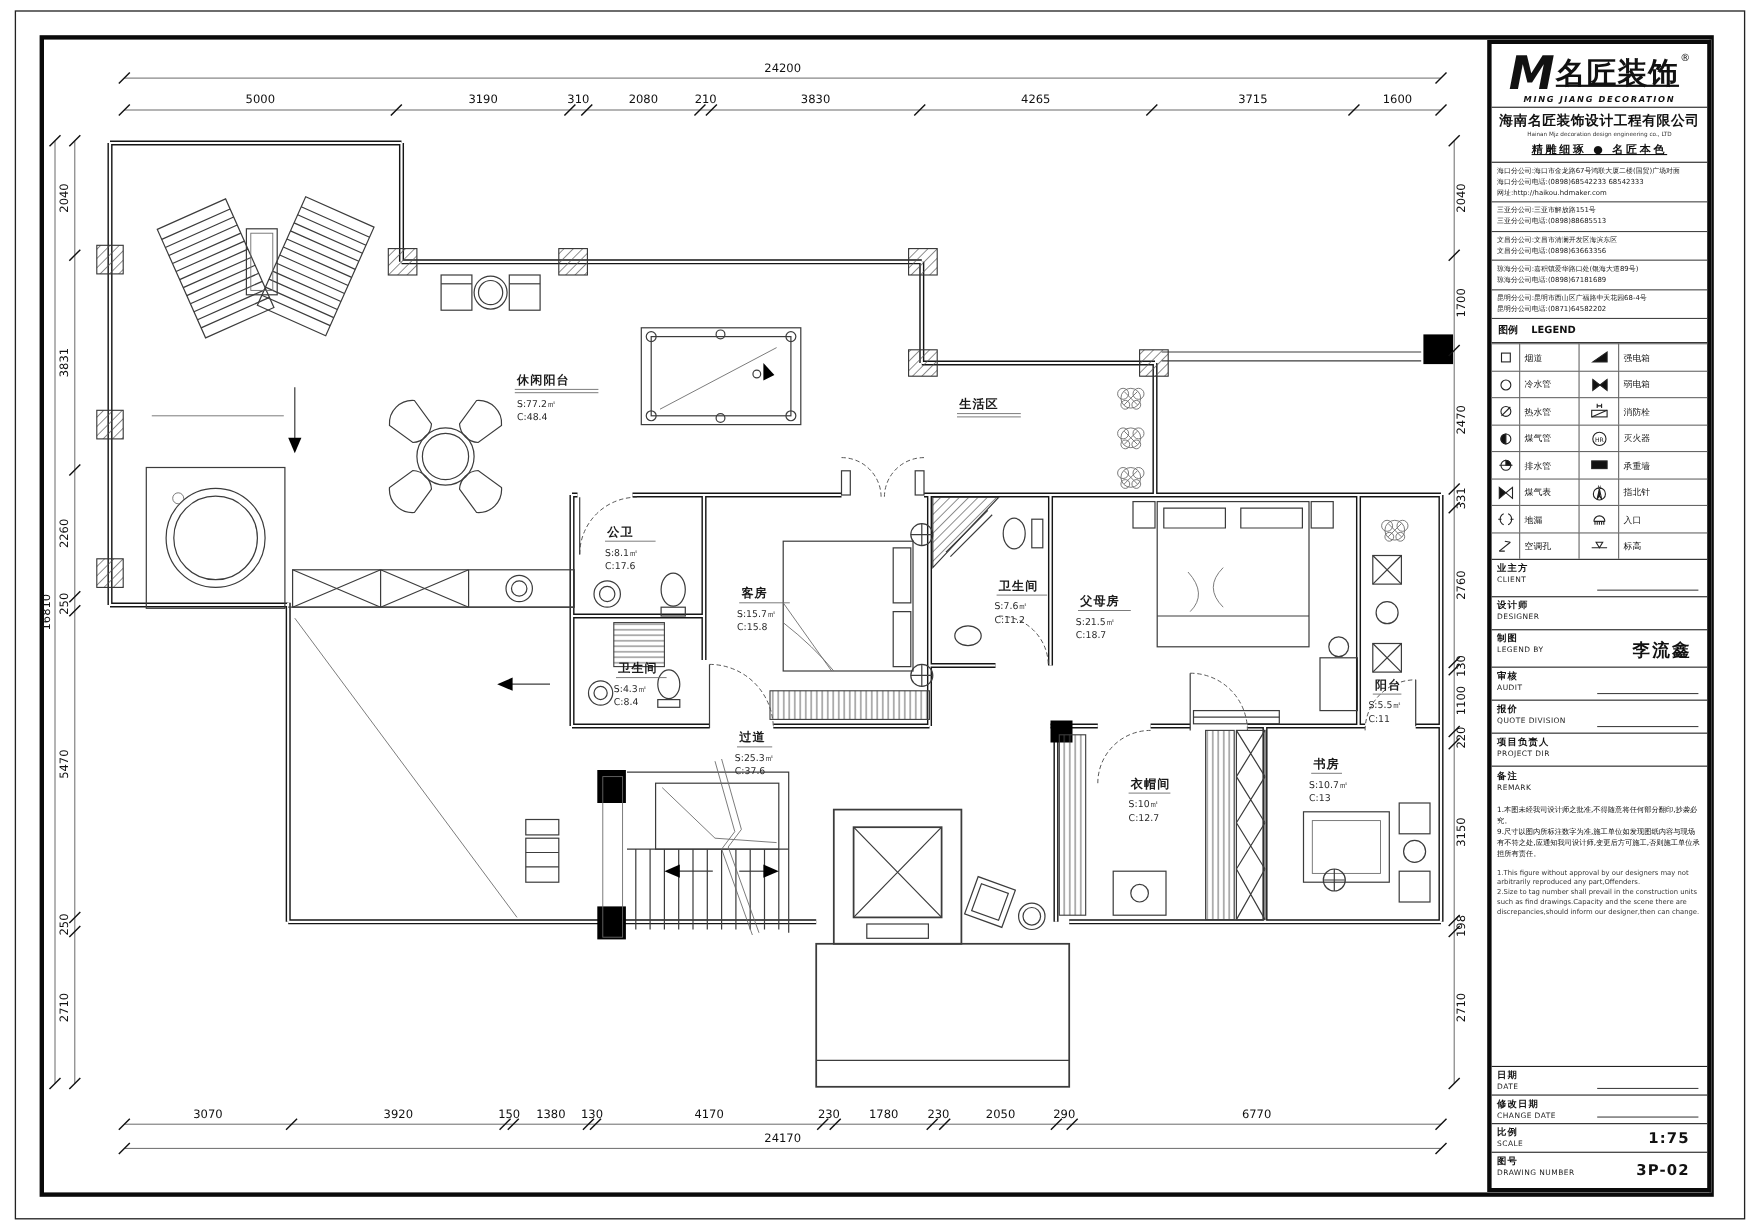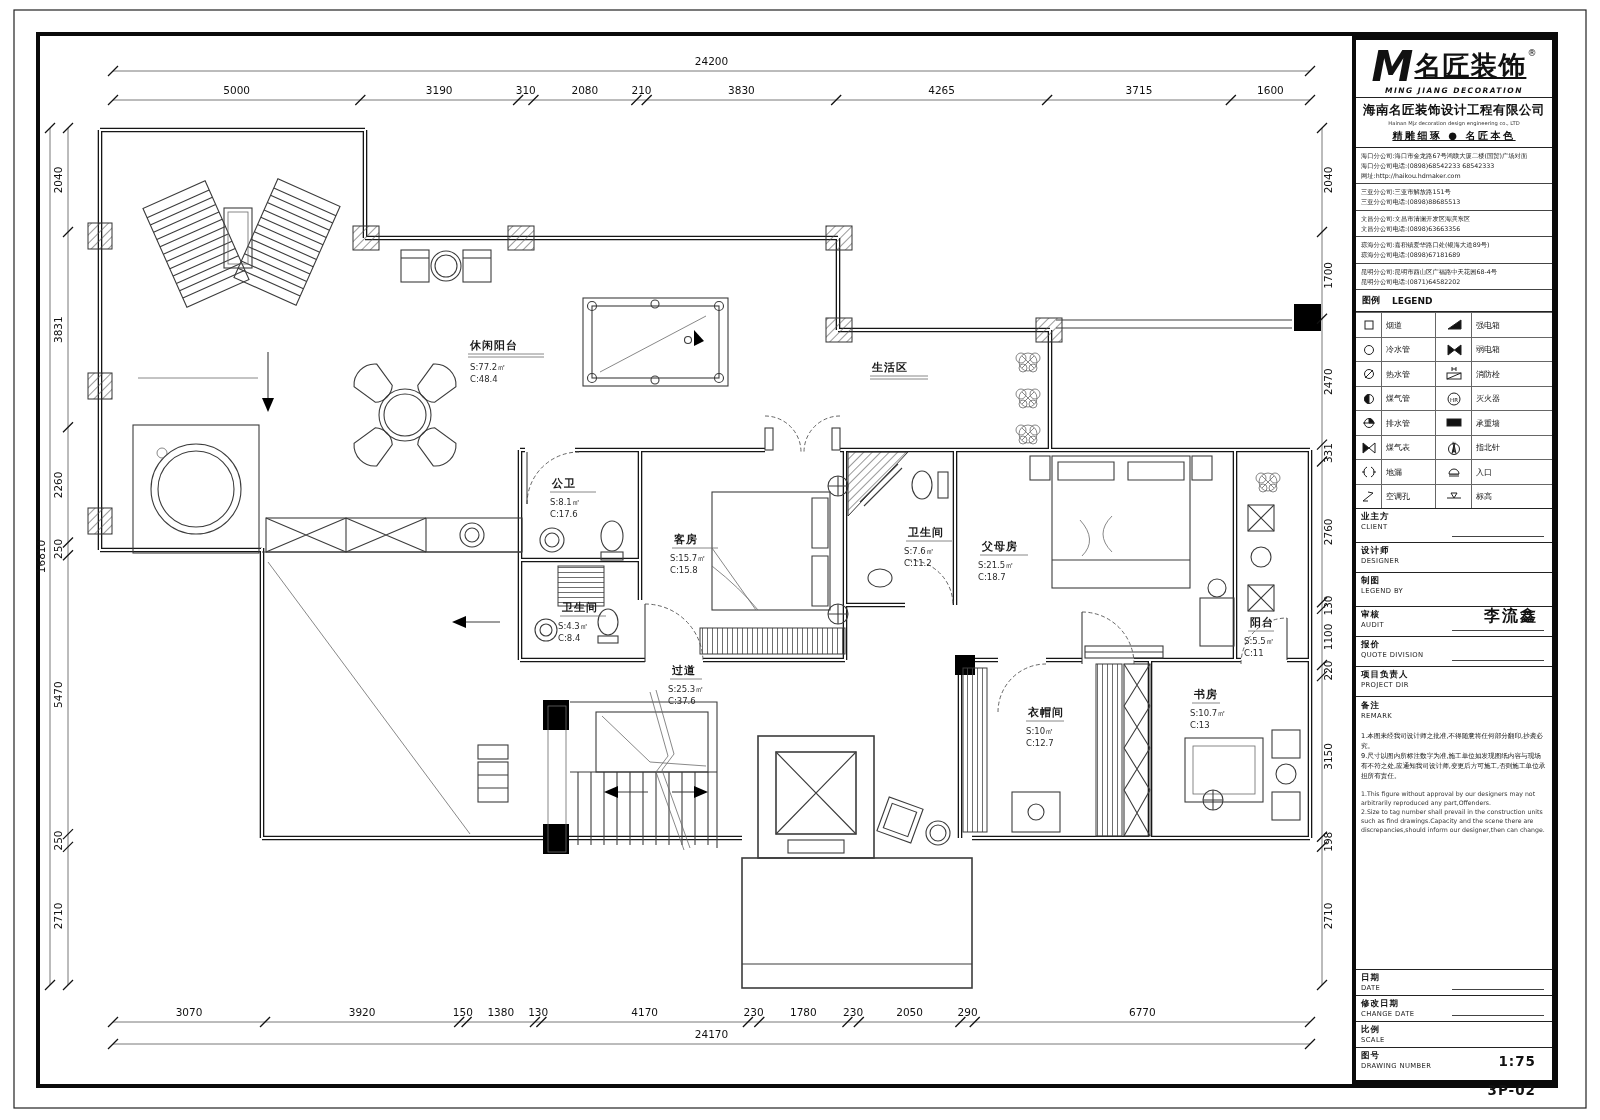"李流鑫" .fv-side { margin-top: 25px -> none }
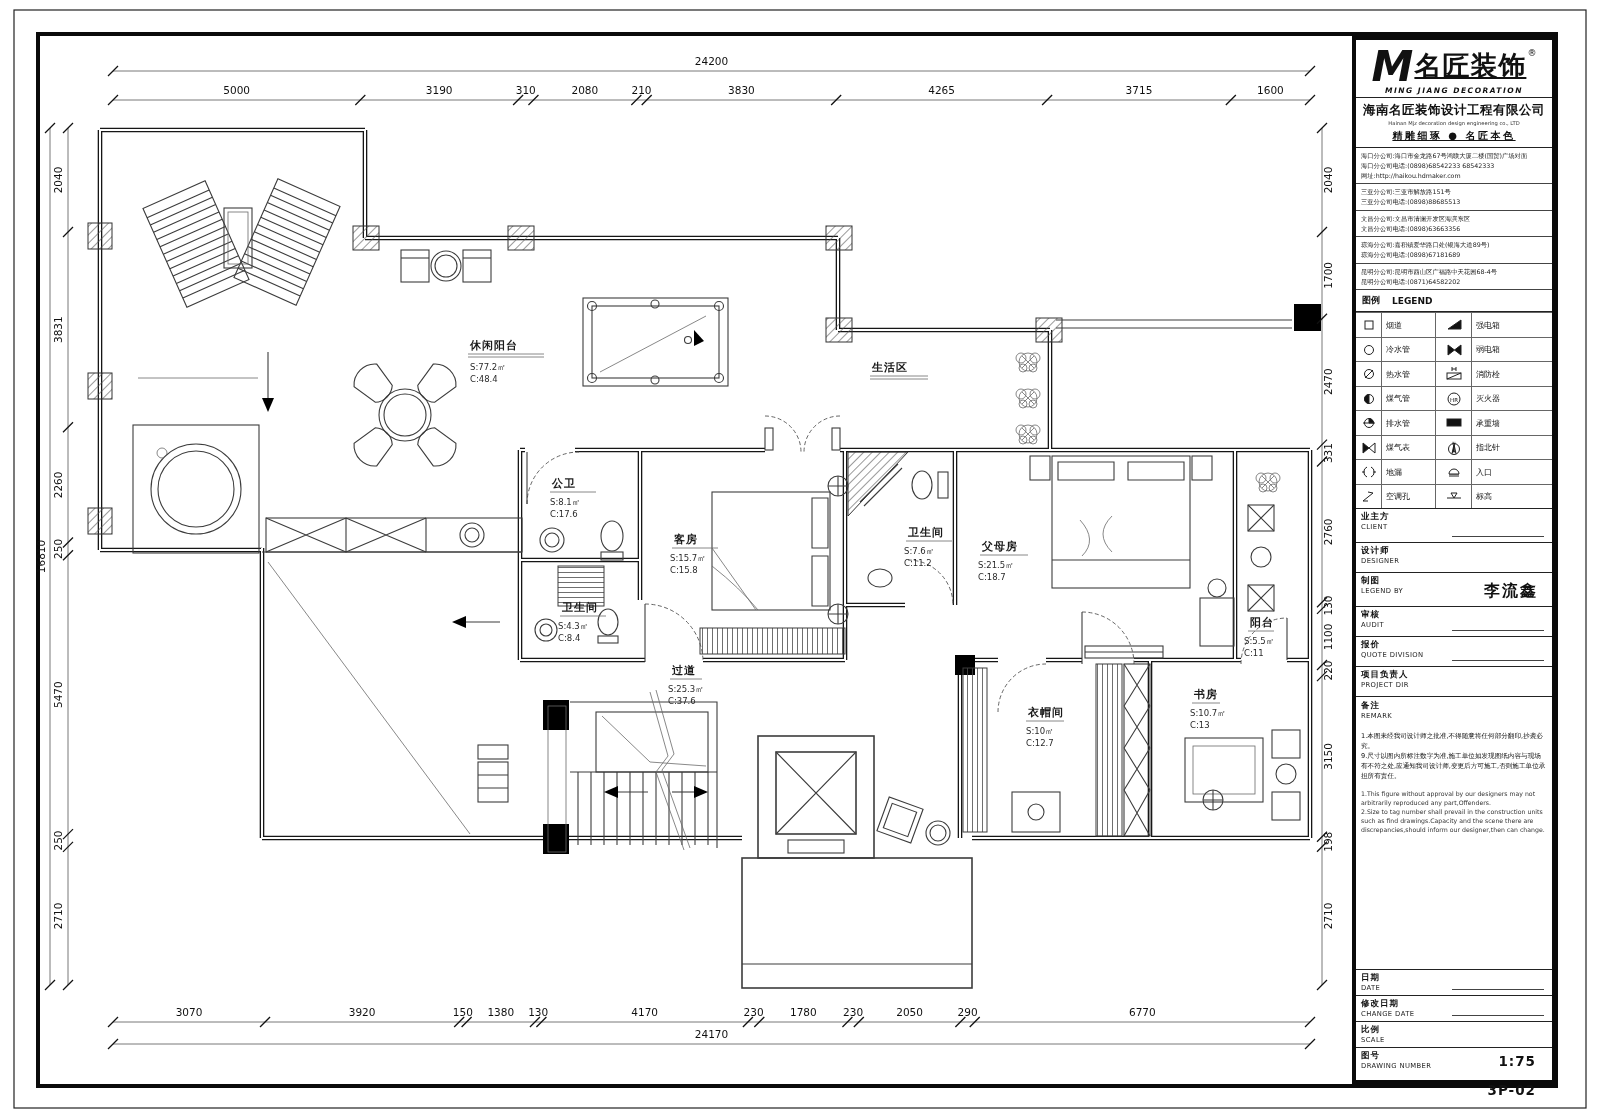"1:75" .fv-right { margin-top: 26px -> none }
